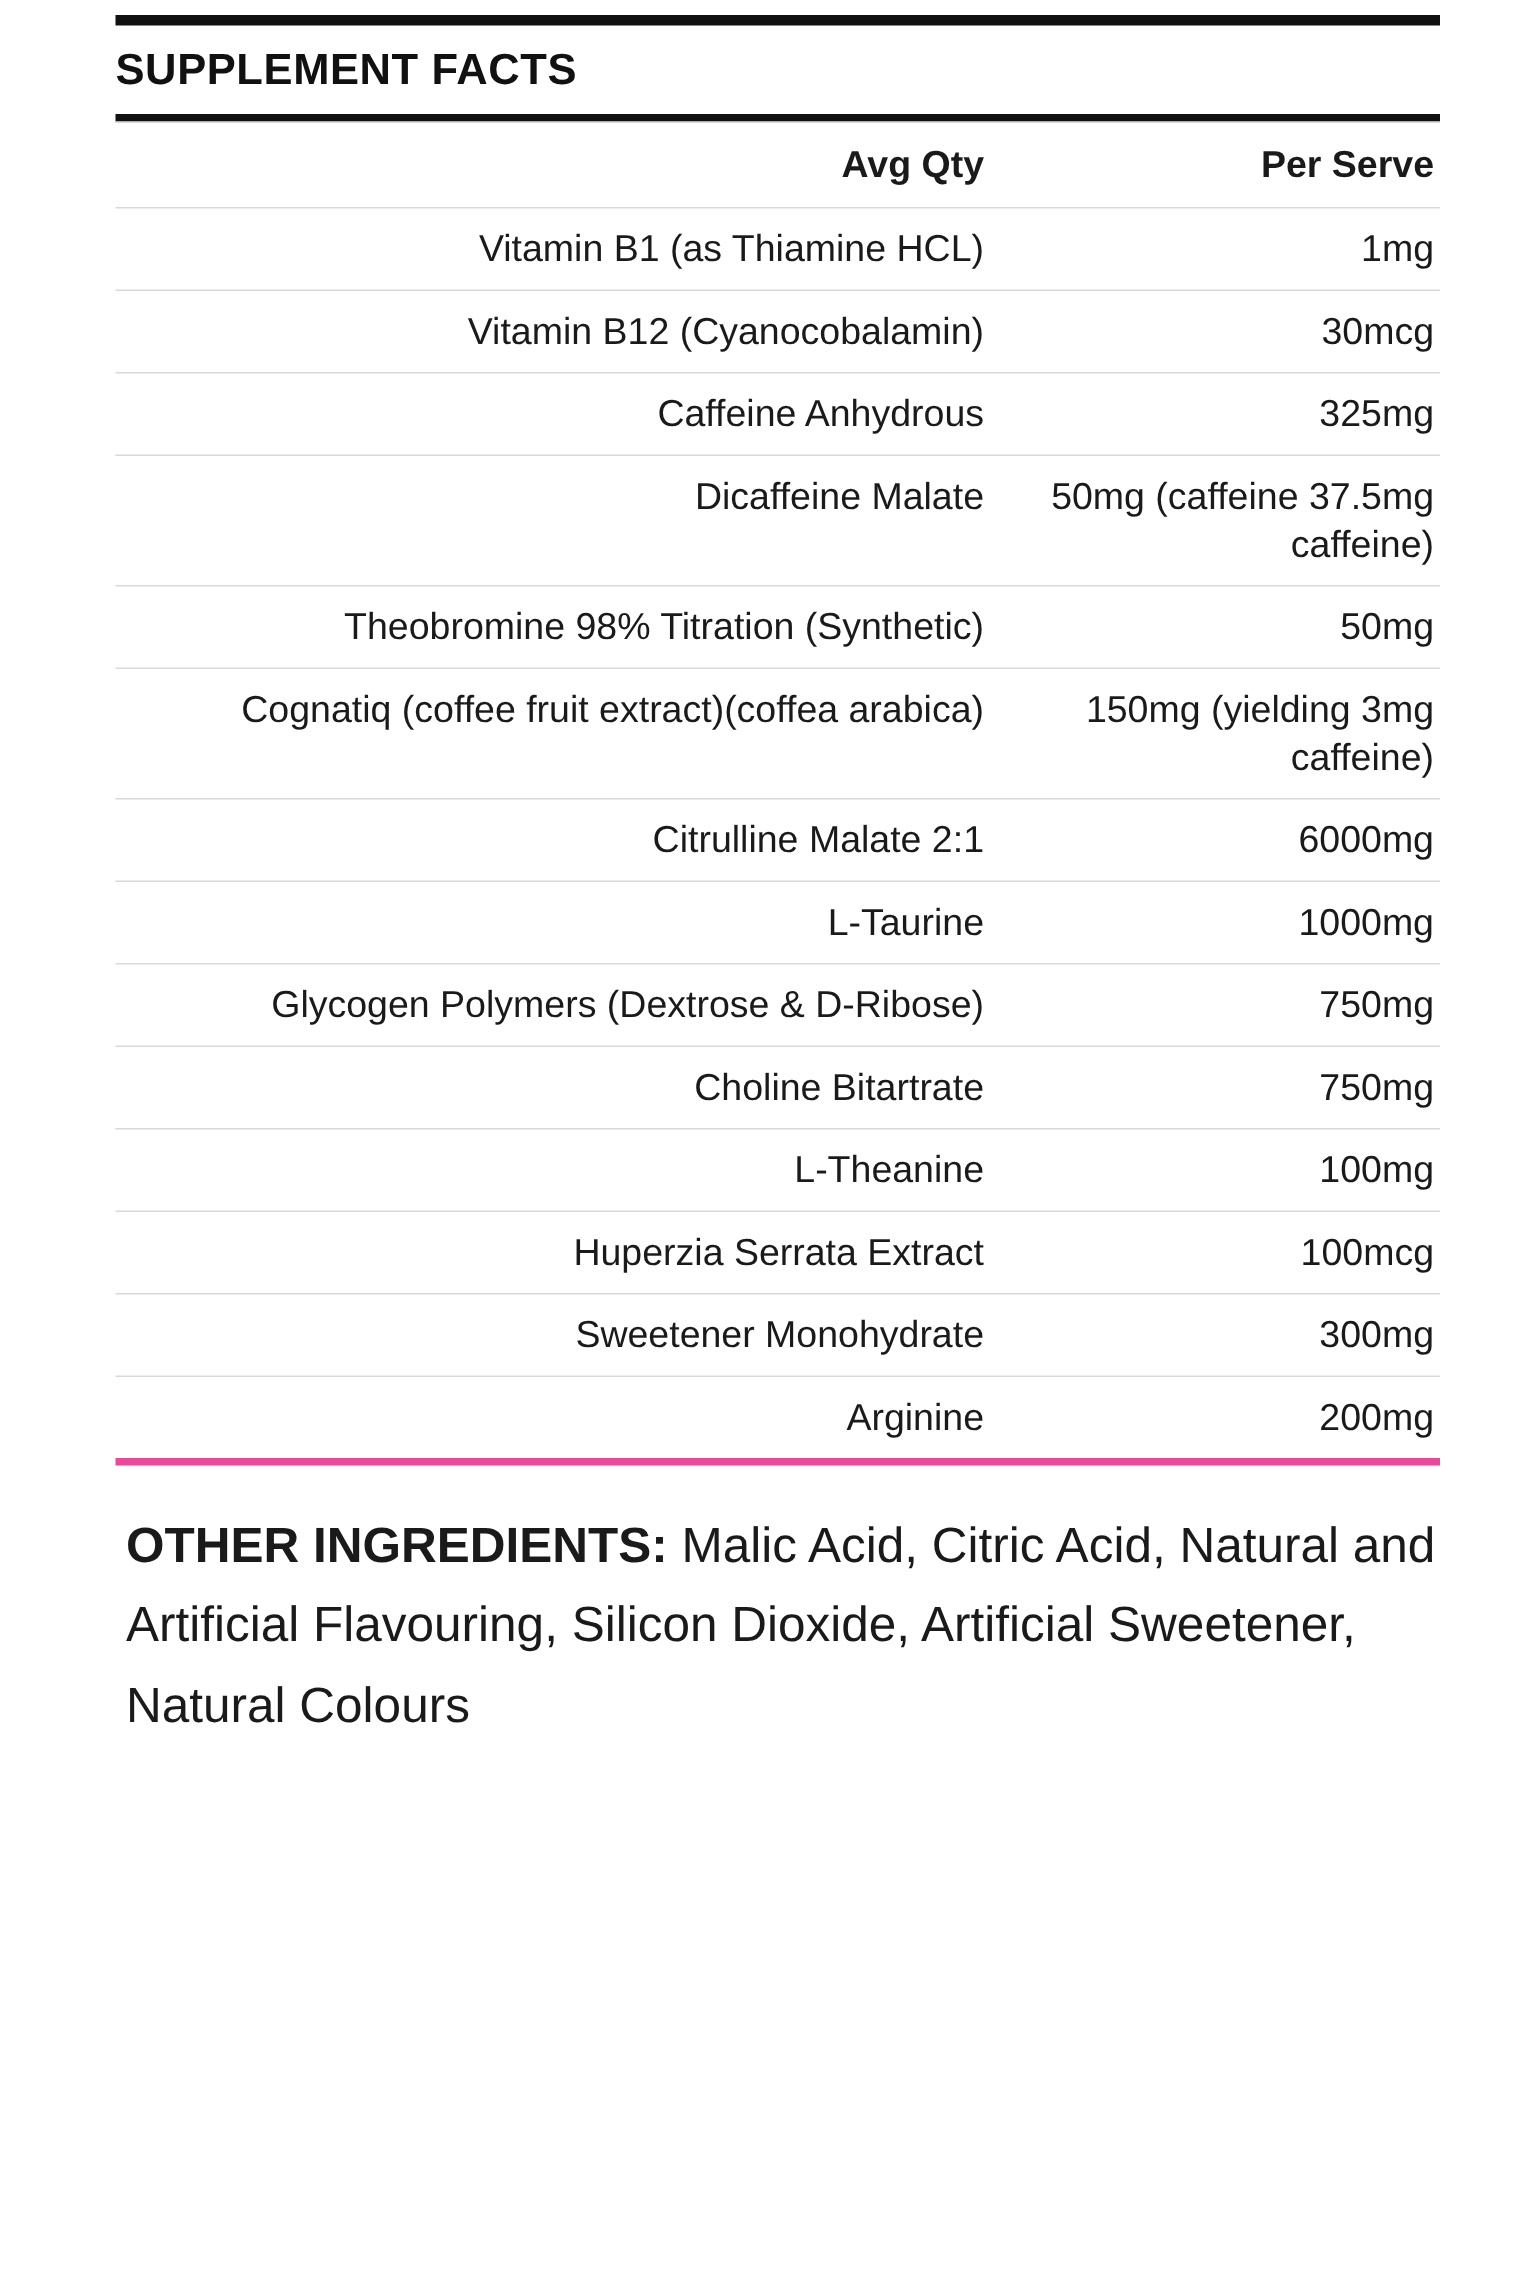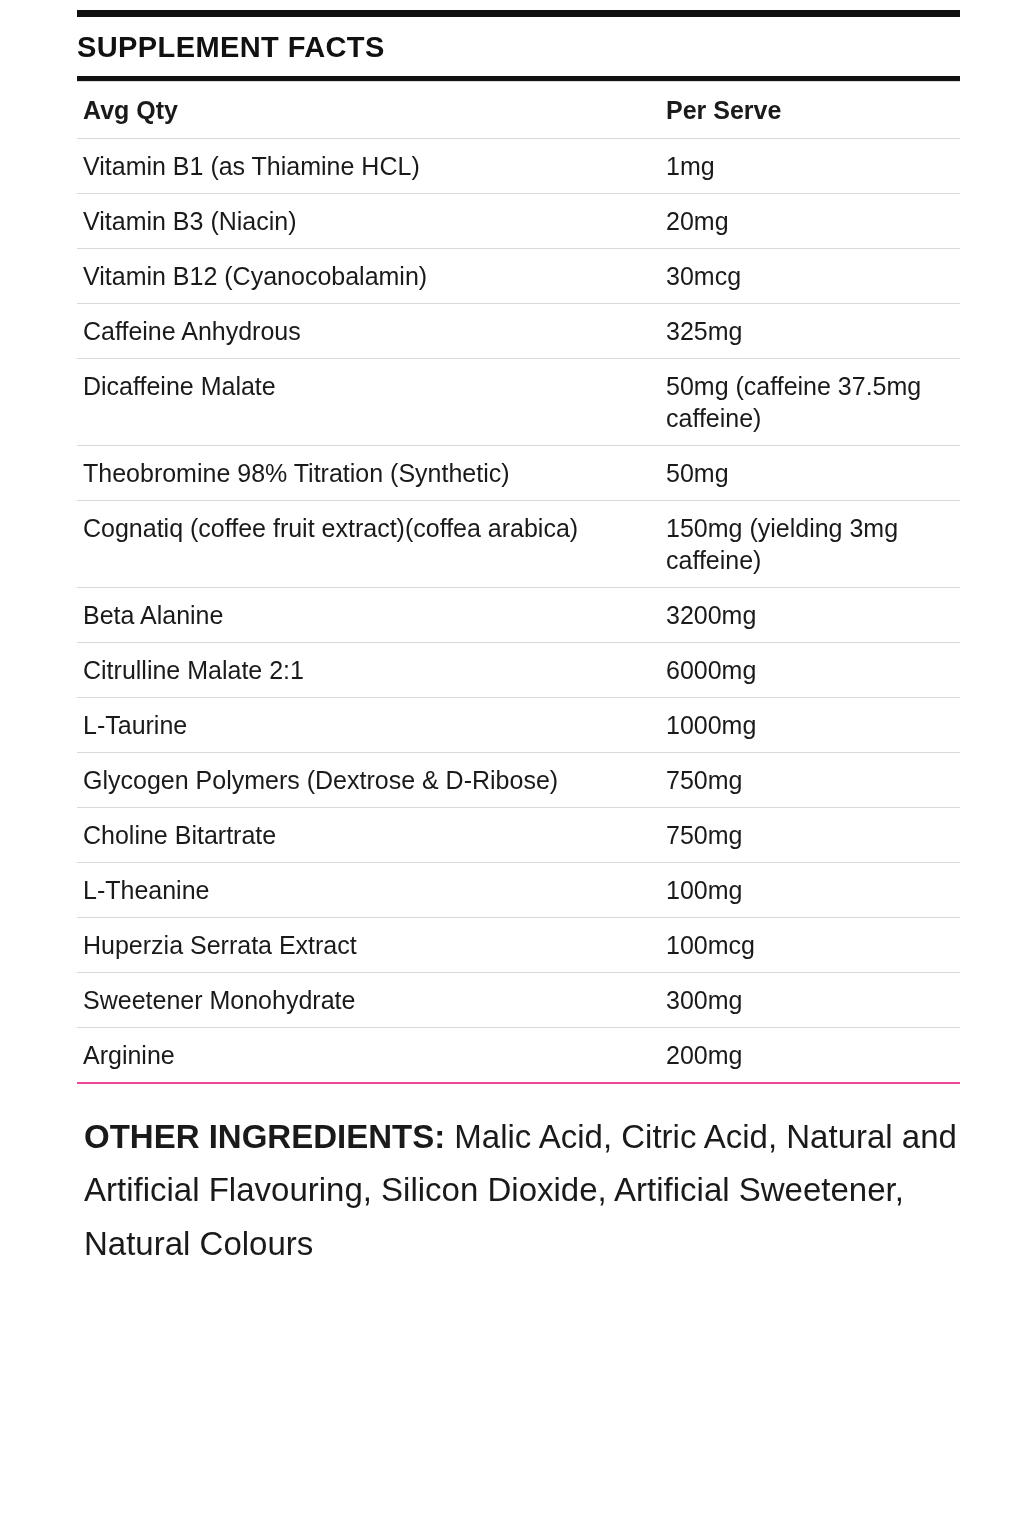"Avg Qty" table.facts th, table.facts td { text-align: left -> right }
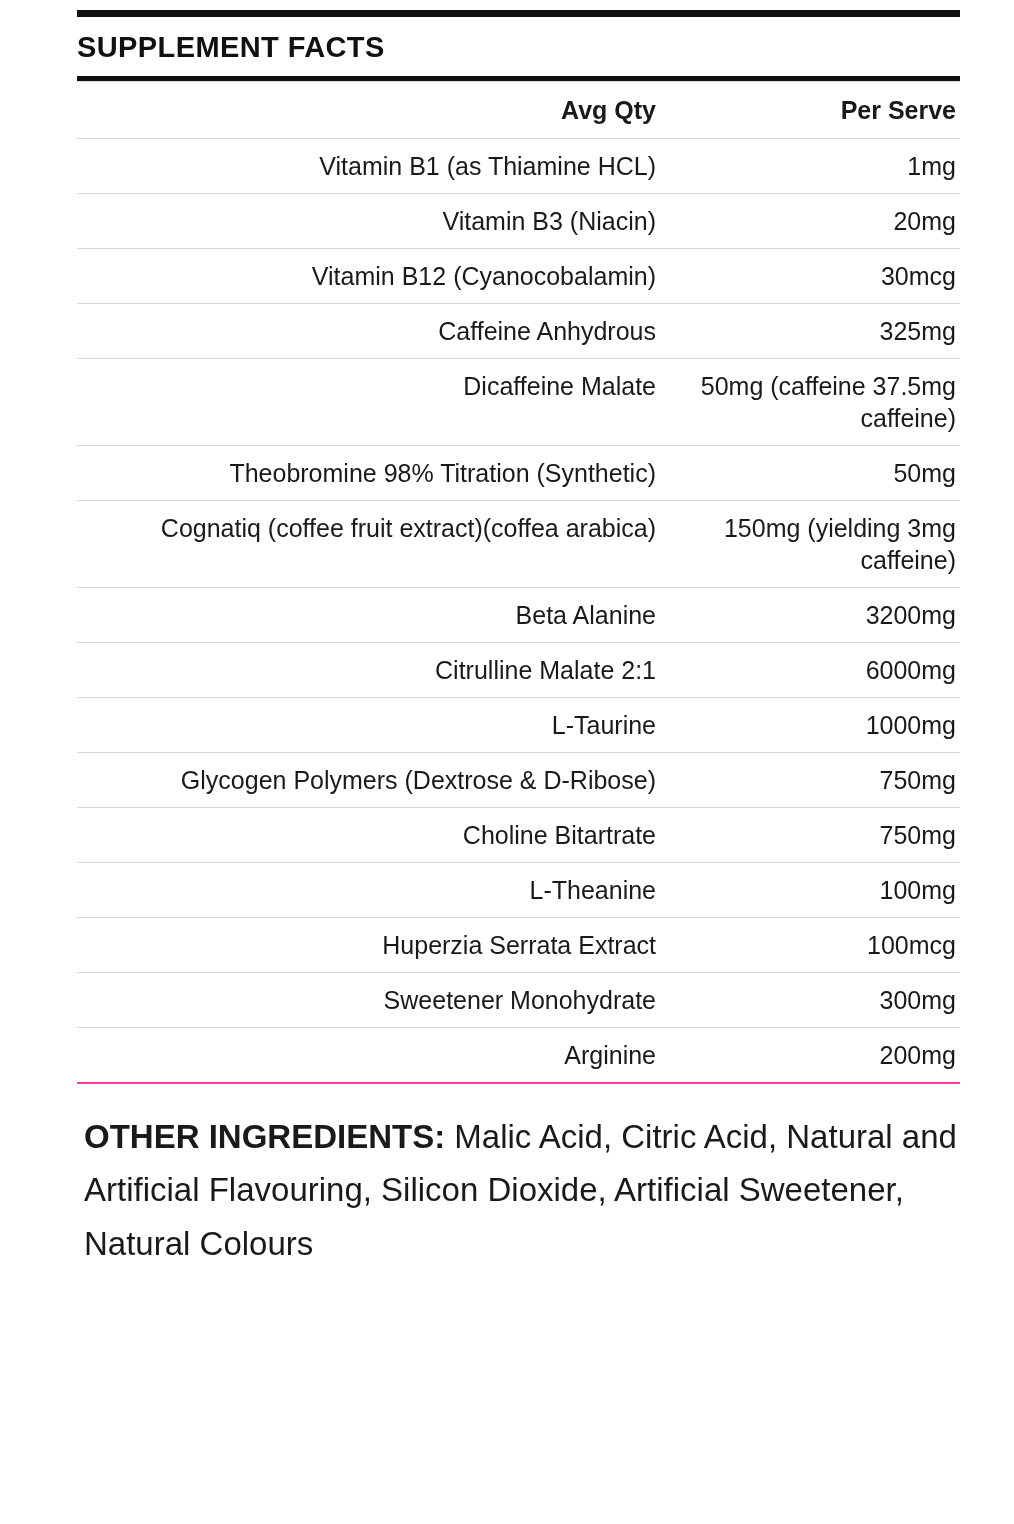"Vitamin B3 (Niacin)" tr { html: <tr> <td>Vitamin B3 (Niacin)</td> <td>20mg</td> </tr> -> none }
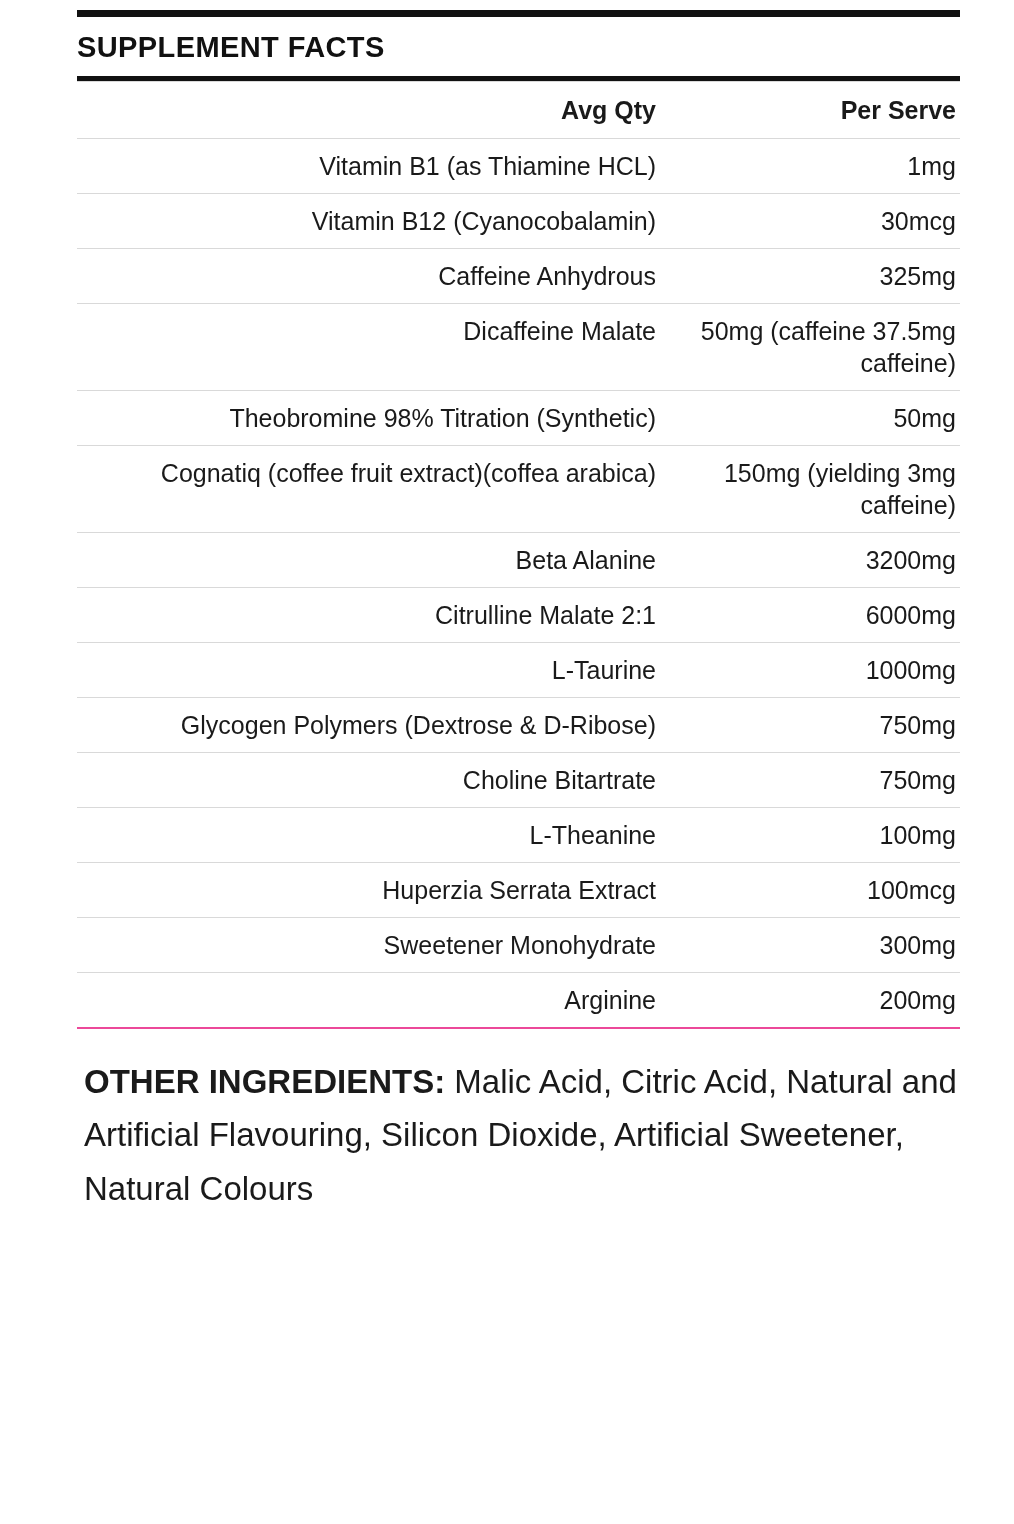"Beta Alanine" tr { html: <tr> <td>Beta Alanine</td> <td>3200mg</td> </tr> -> none }
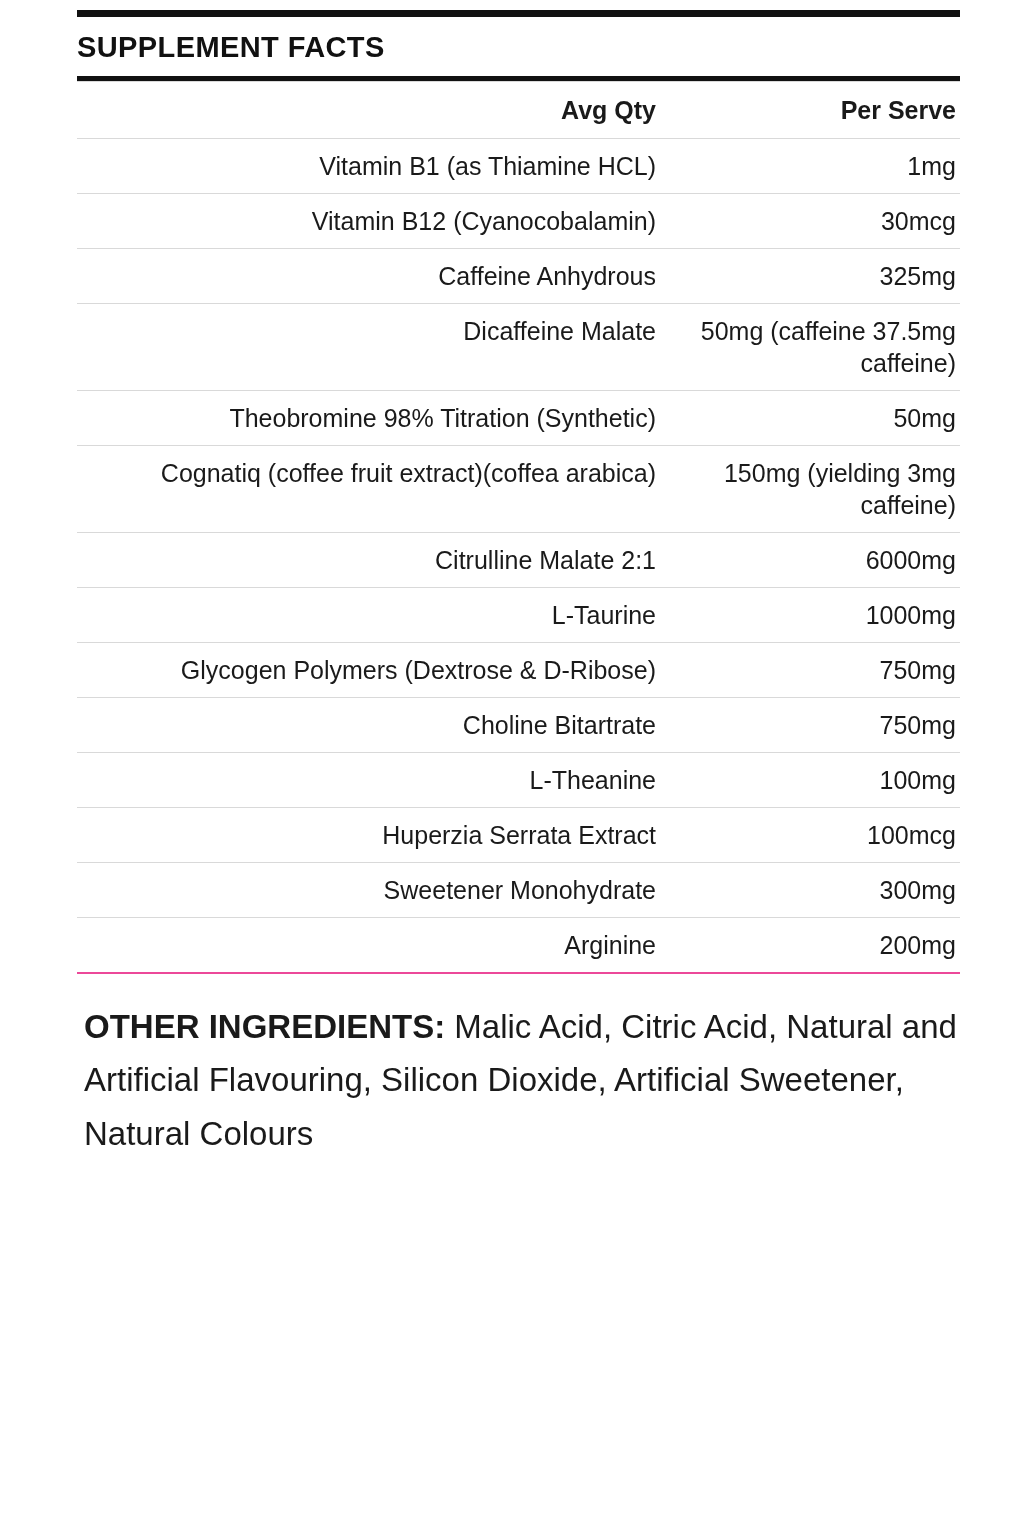"Arginine" table.facts tbody tr:last-child td { border-bottom: 2px solid #ec4899 -> 5px solid #ec4899 }
